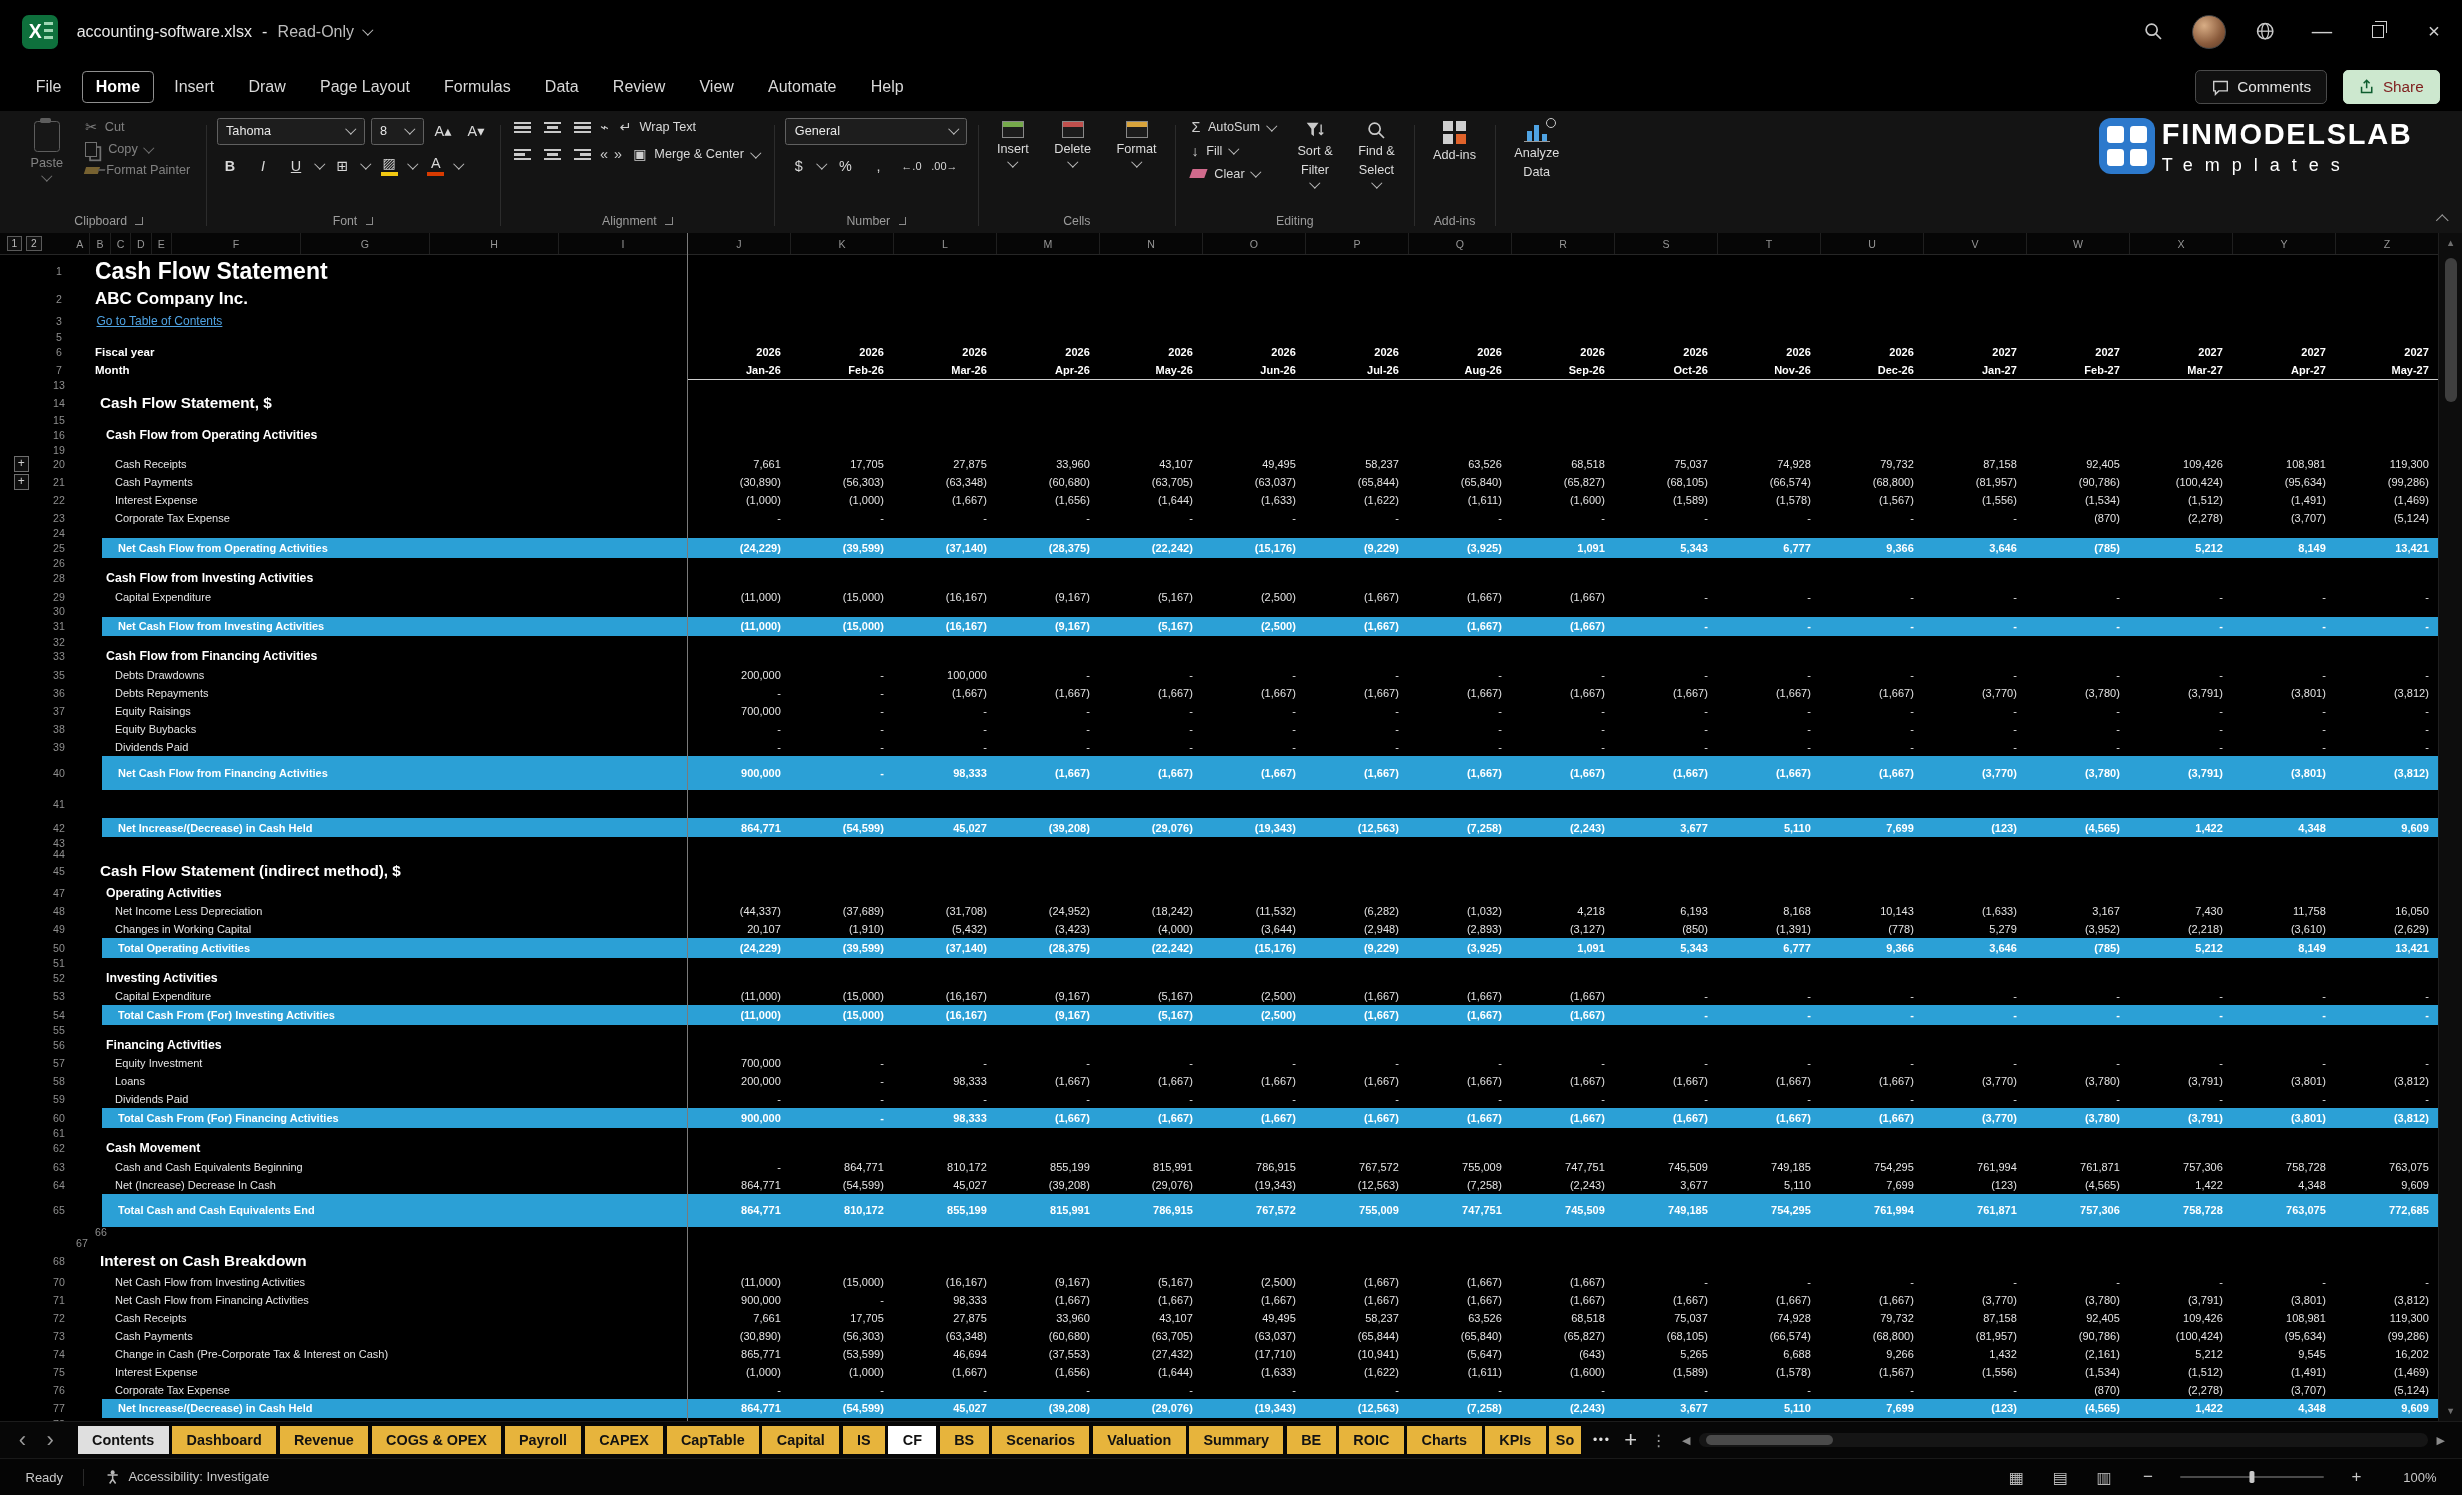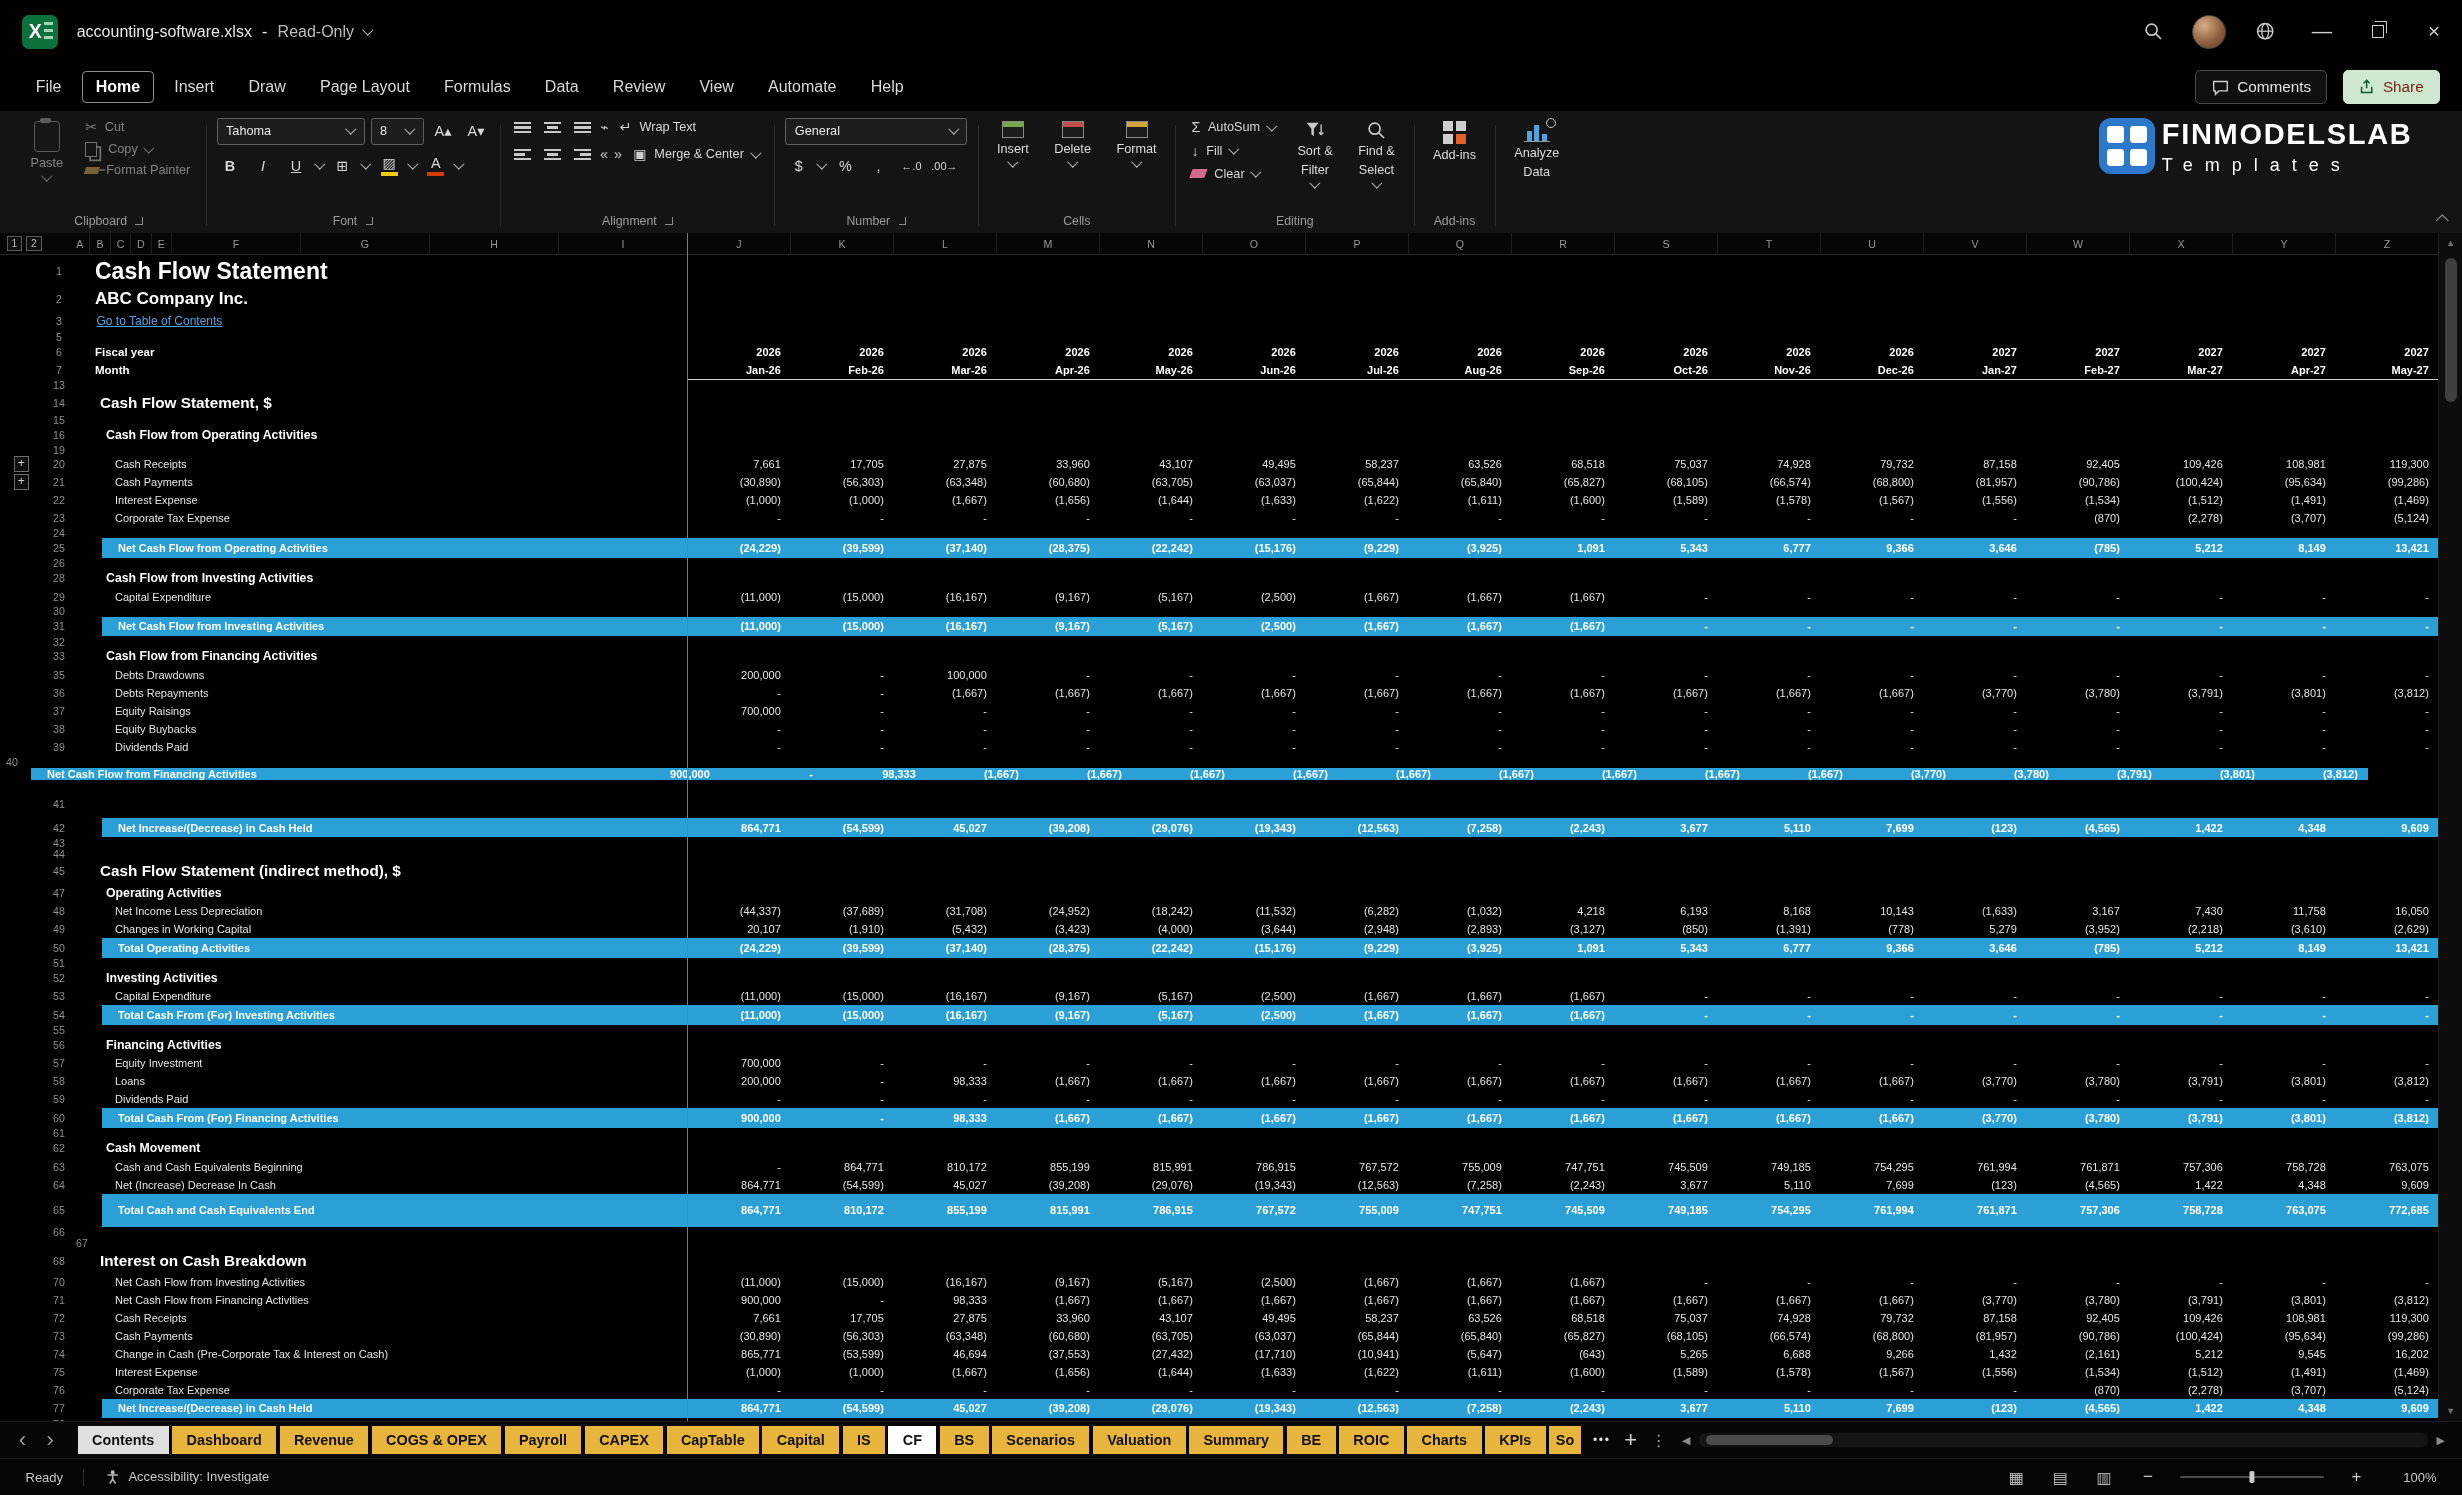"40" div.grow { flex-direction: column -> none }
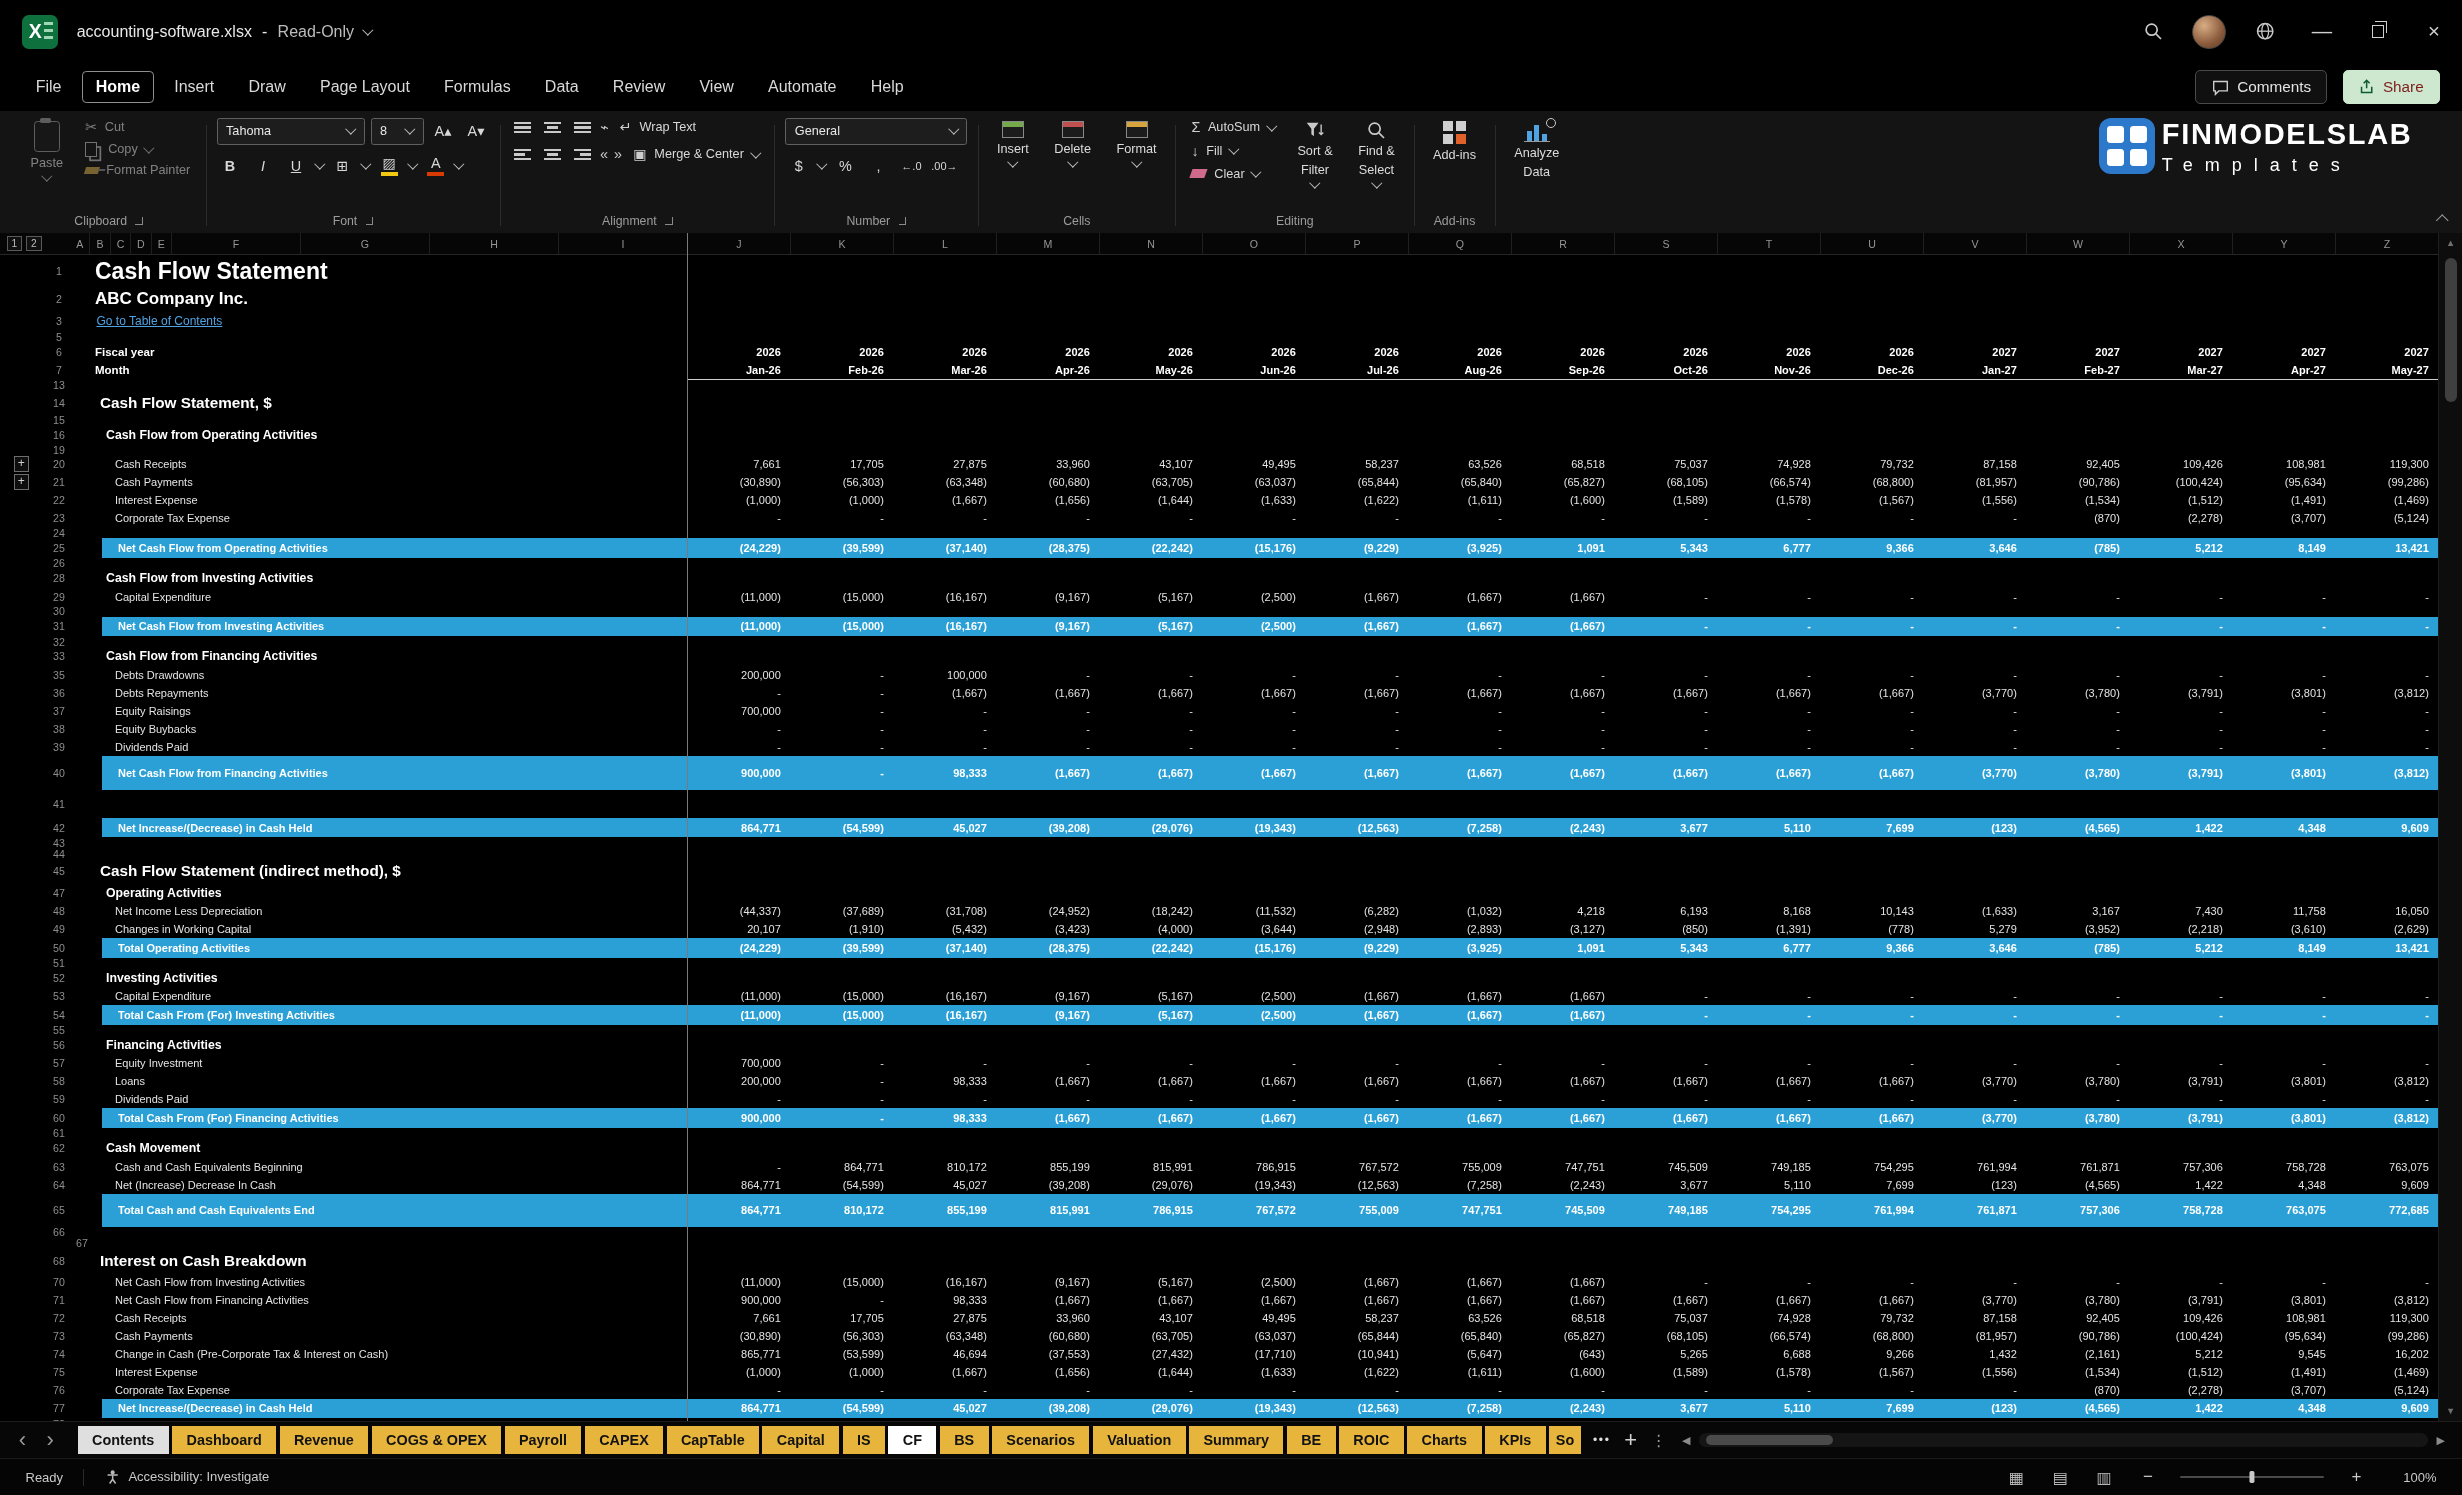"66" div.grow { margin-left: none -> 42px }
